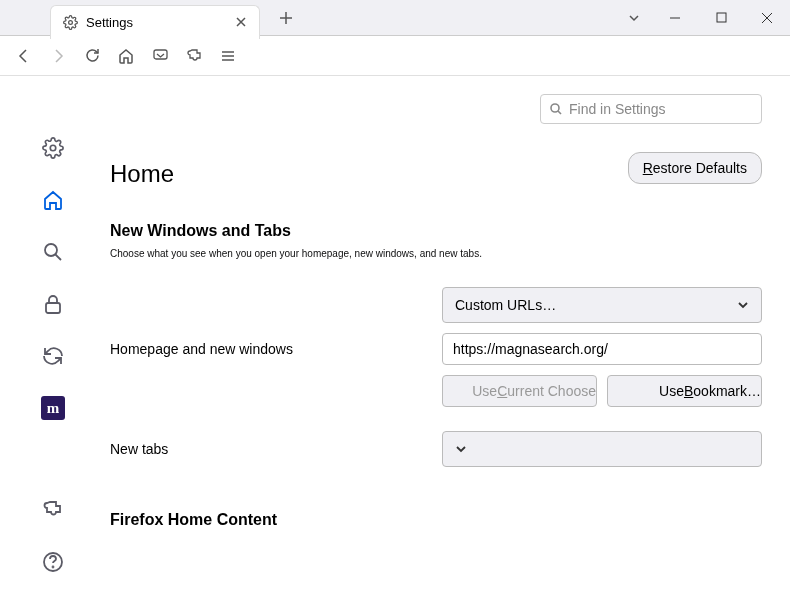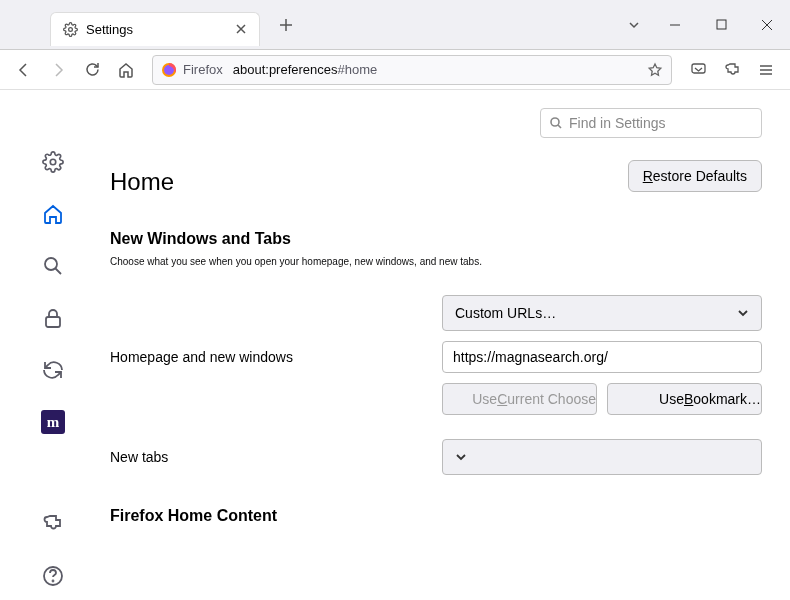"Settings" .titlebar { height: 50px -> 36px }
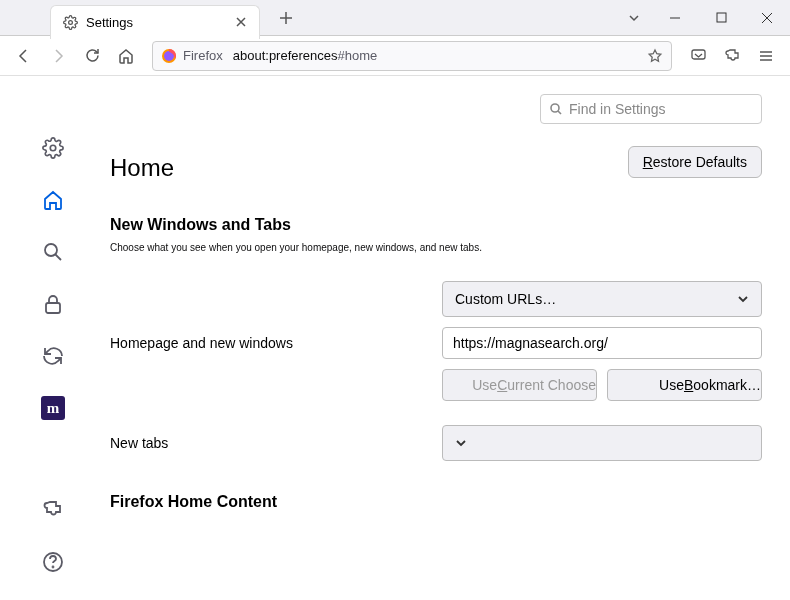"Firefox" div.urlbar { html: <div> <span> <svg> <circle></circle> <circle></circle> <path></path> </svg> </span> <span>Firefox</span> <span></span> <span>about:preferences</span> <span>#home</span> <span></span> <span> <svg> <path></path> </svg> </span> </div> -> none }
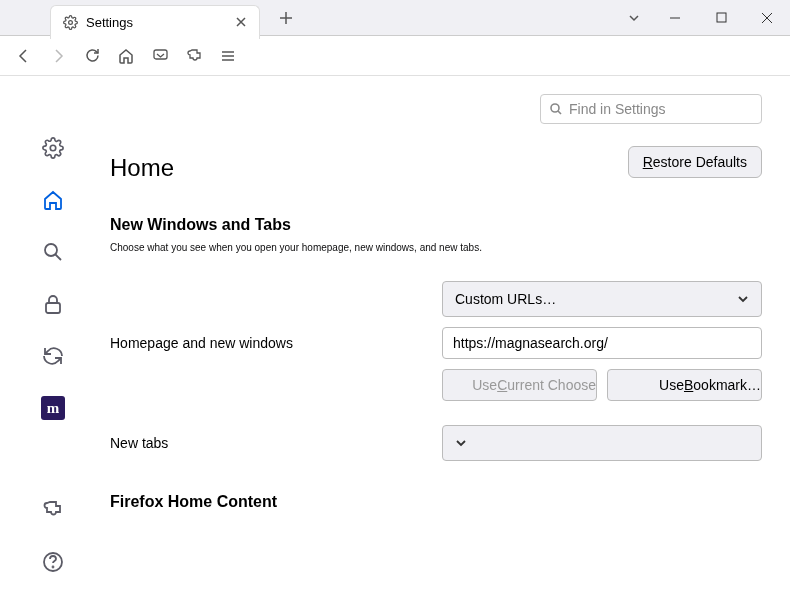"Find in Settings" .findrow { margin-bottom: 18px -> 24px }
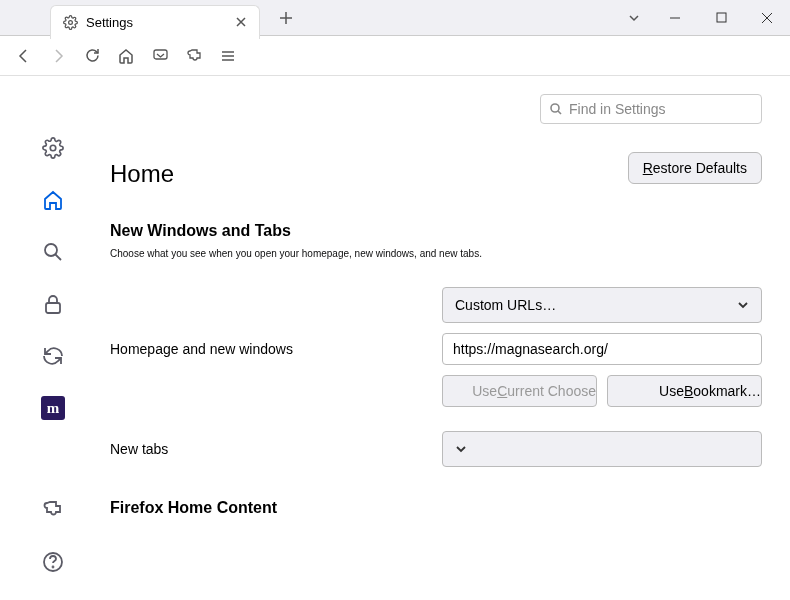"Restore Defaults" .rbtn { border-radius: 6px -> 12px }
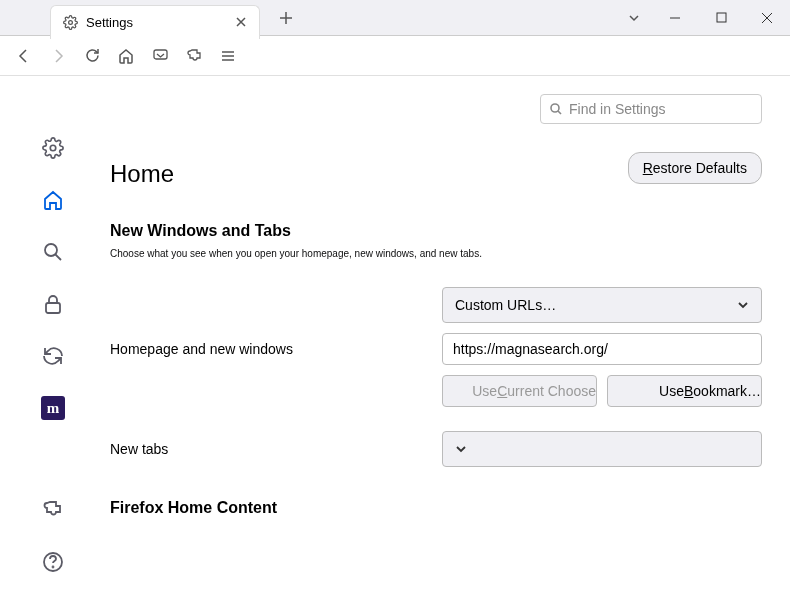"New tabs" div.formrow { margin-bottom: 32px -> 44px }
